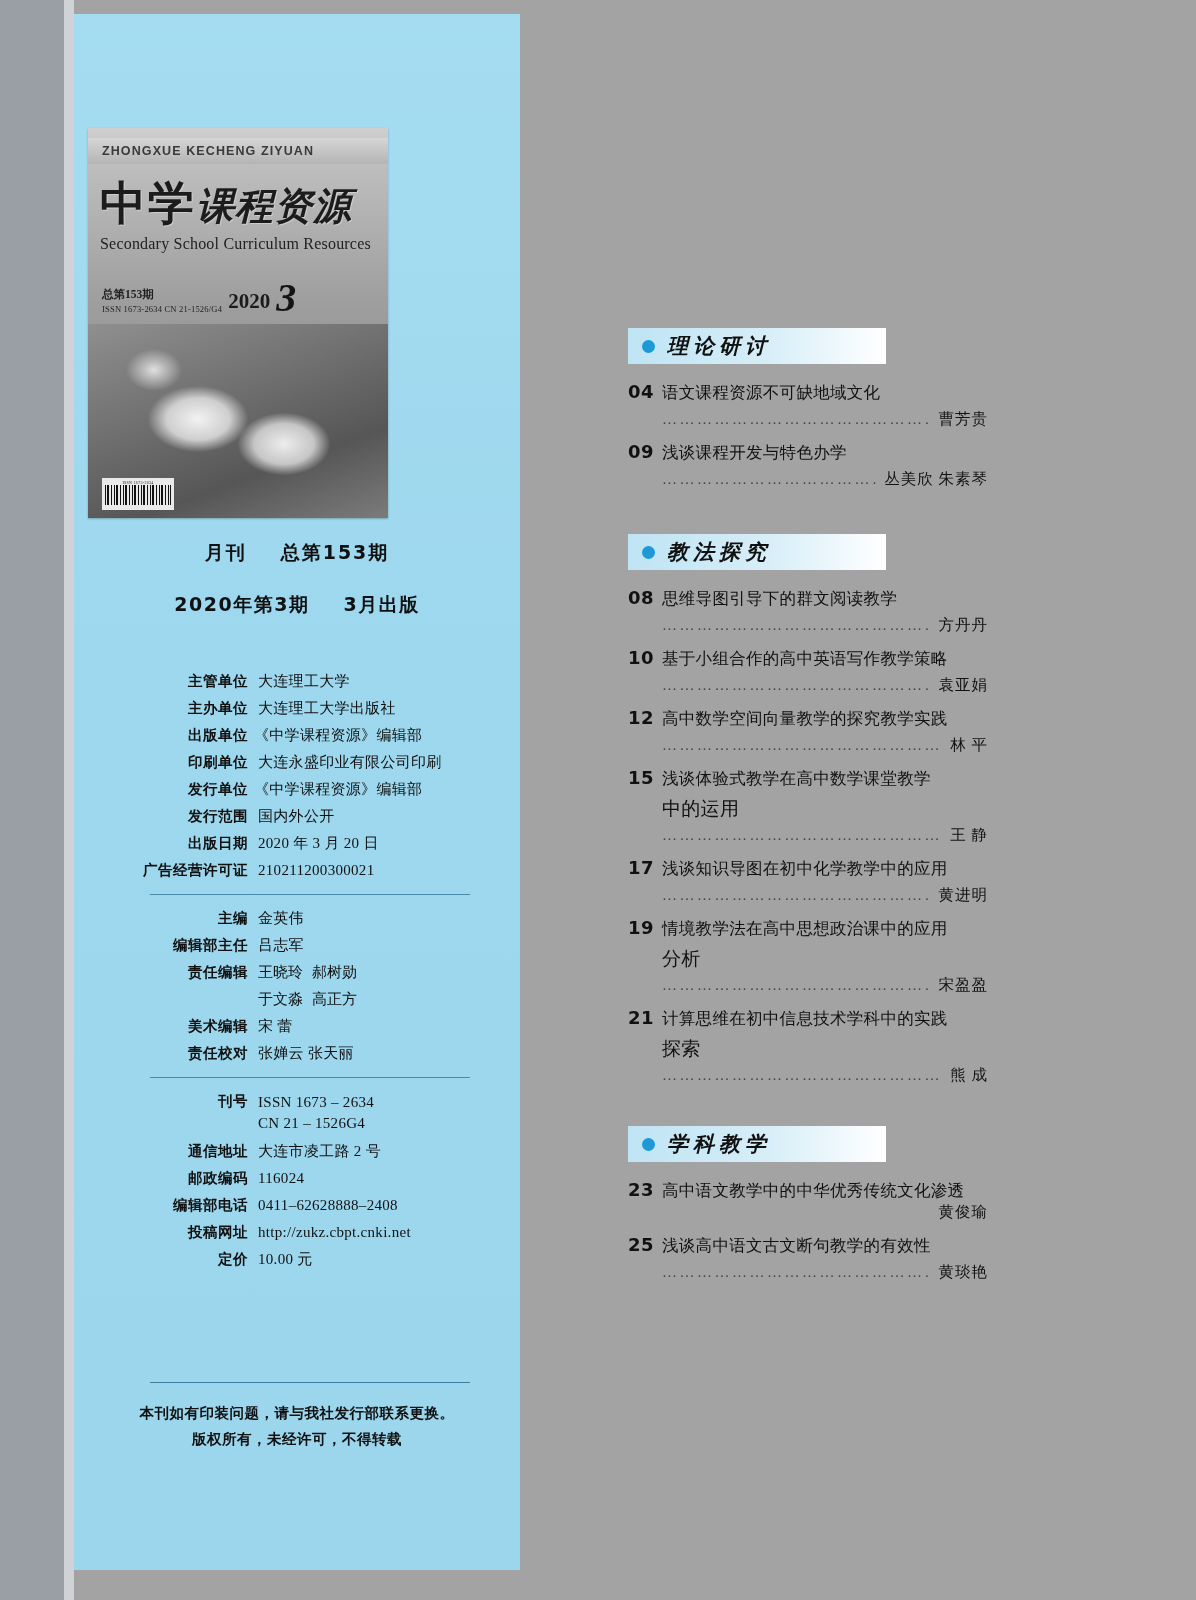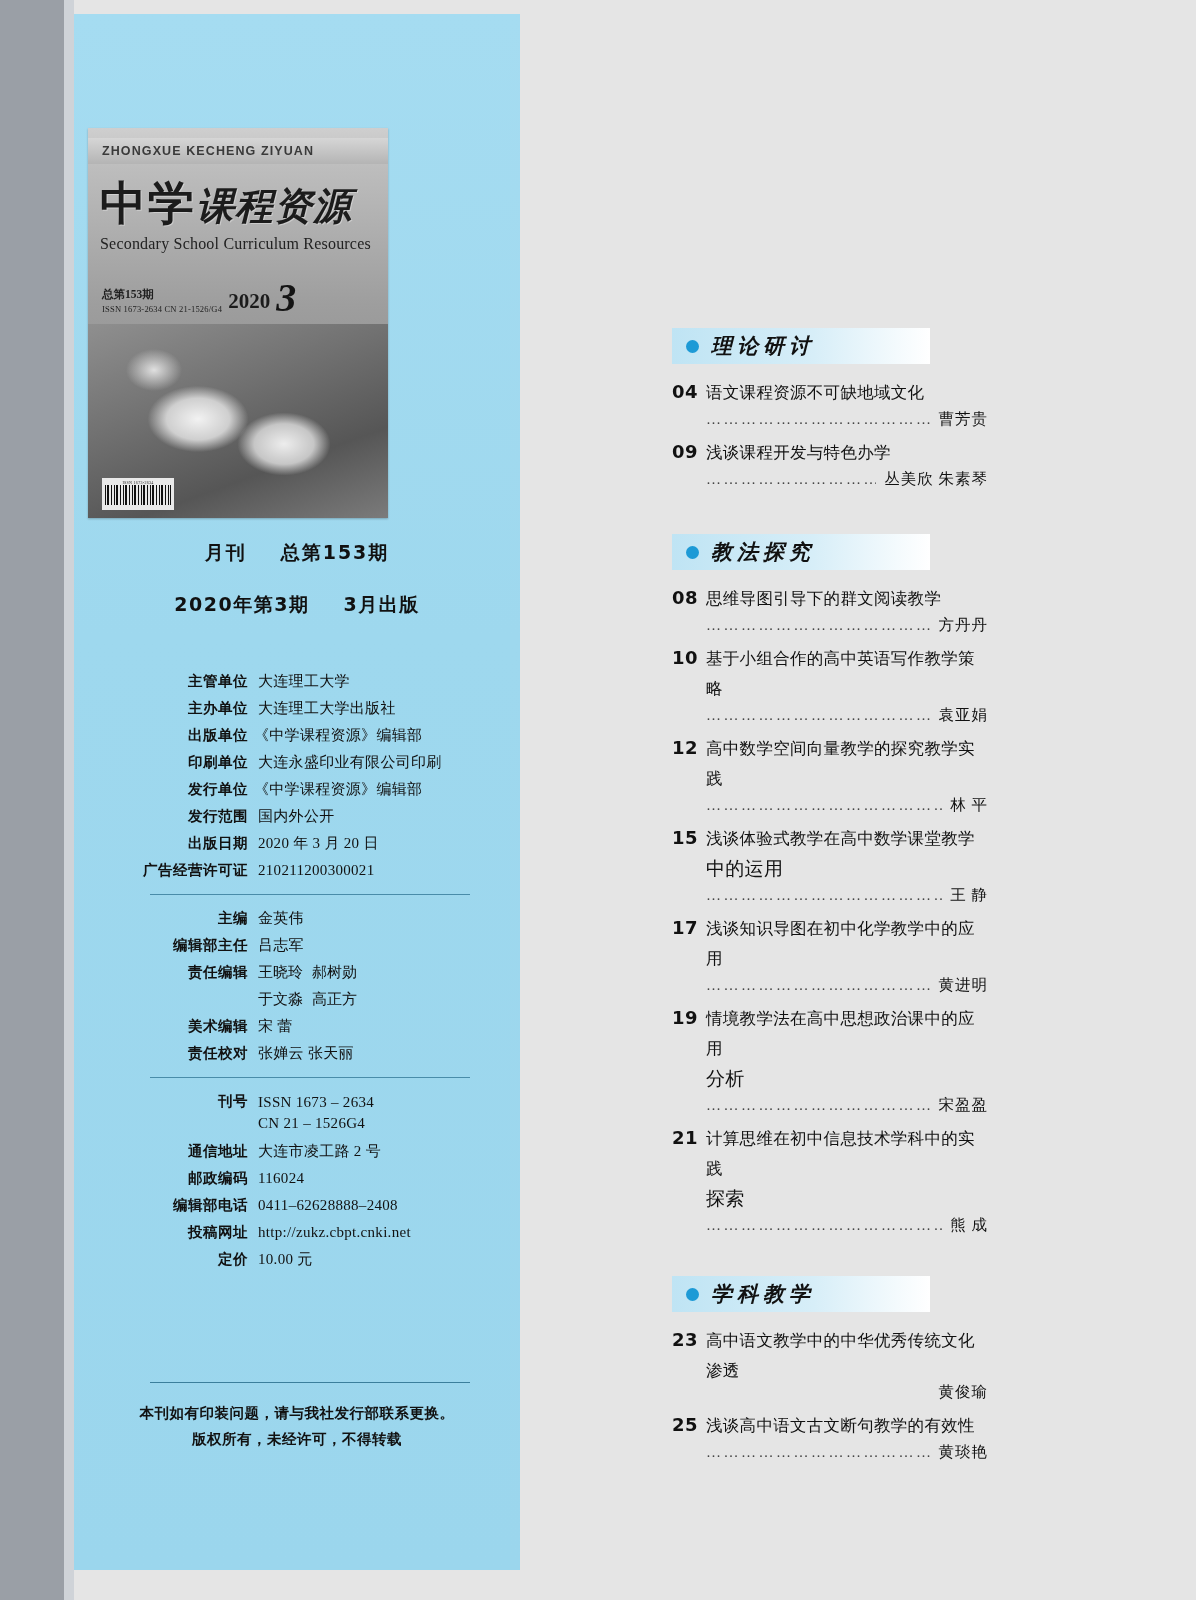"ZHONGXUE KECHENG ZIYUAN" .page { background: #e5e5e5 -> #a3a3a3 }
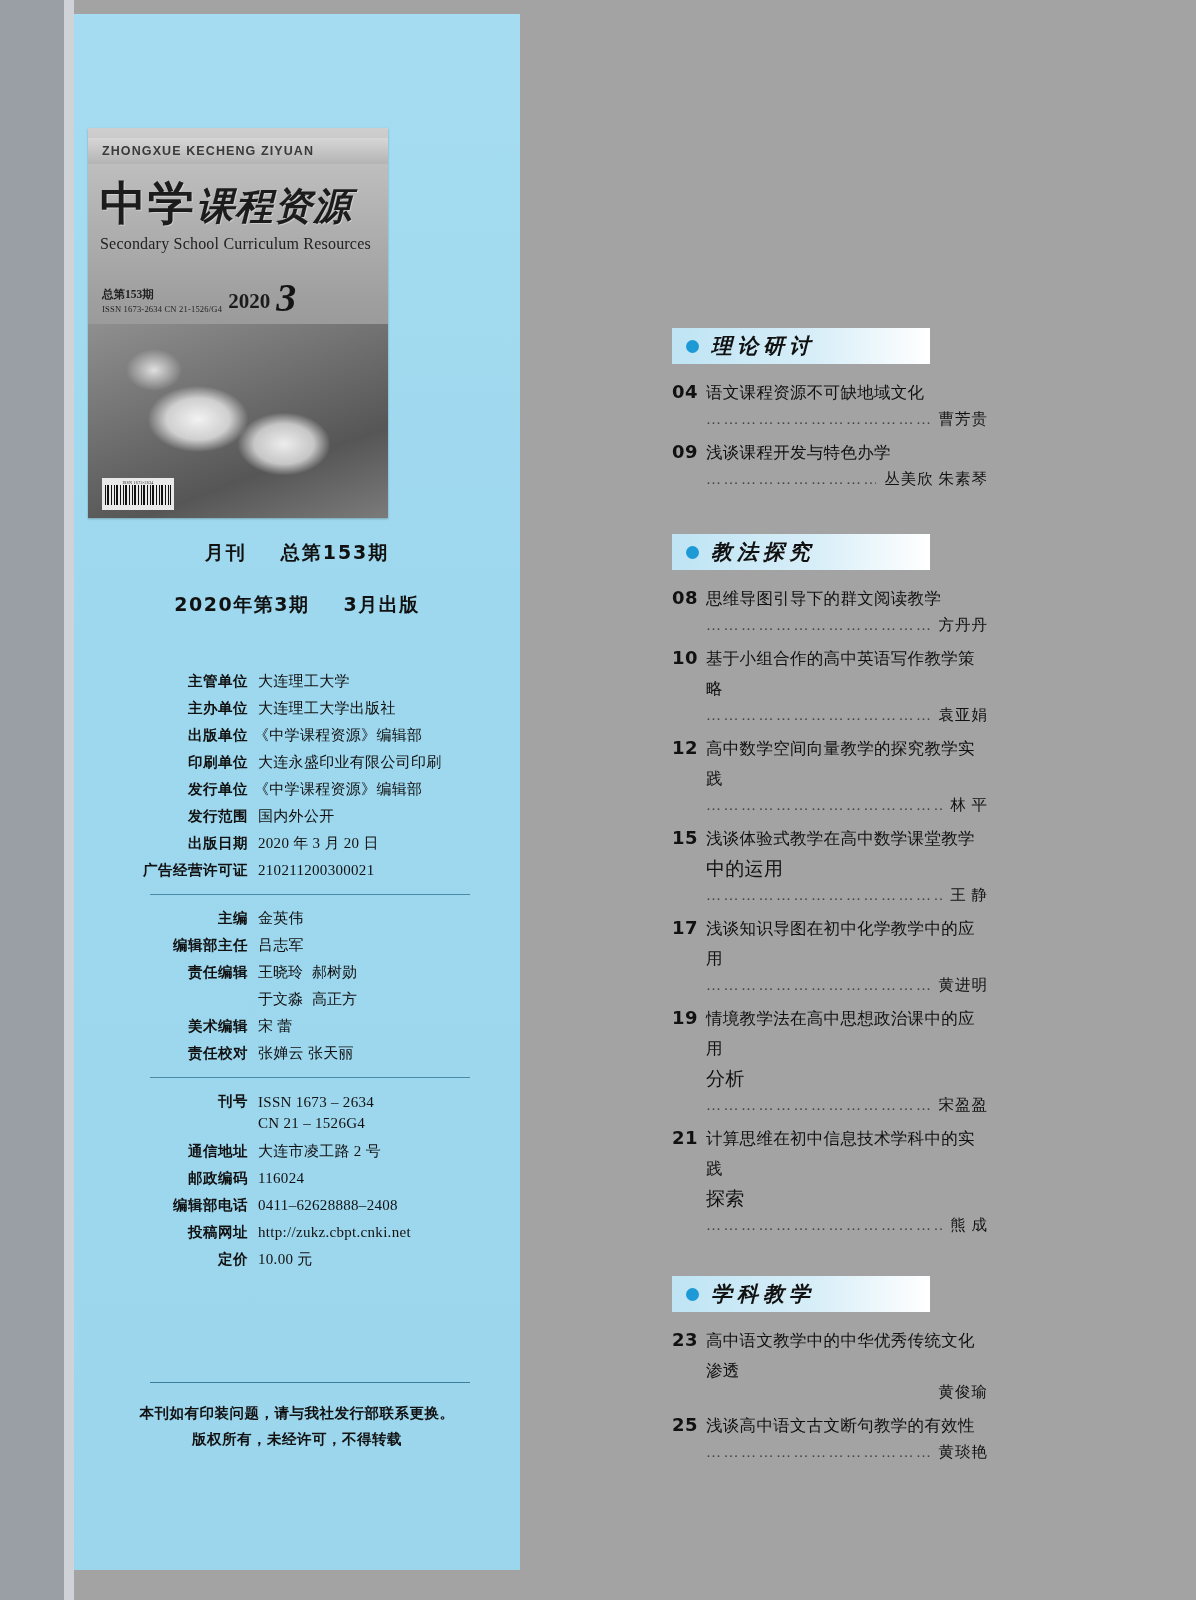"理论研讨" .section { margin-left: 44px -> none }
